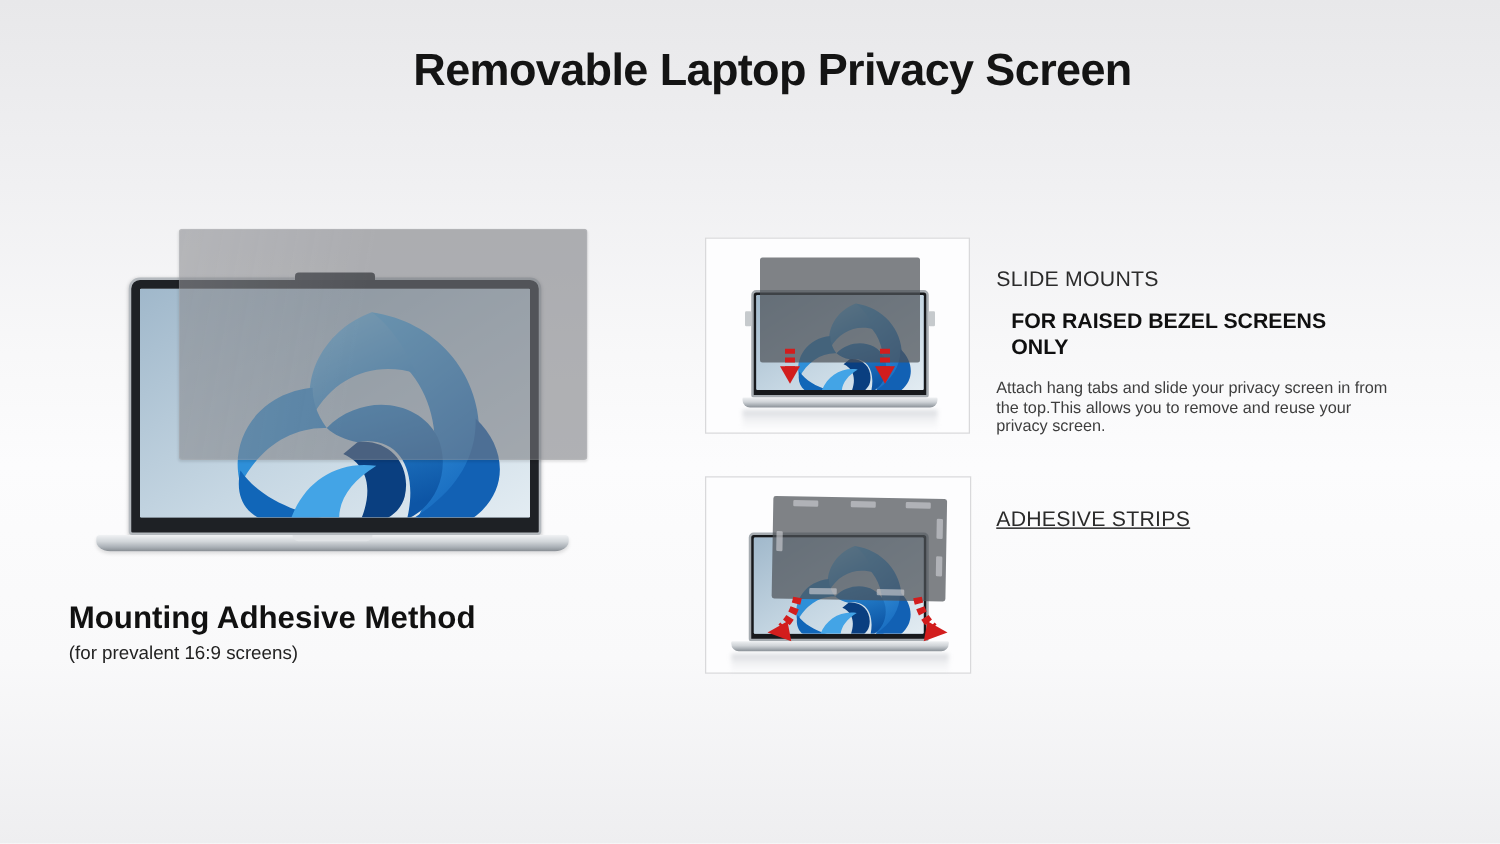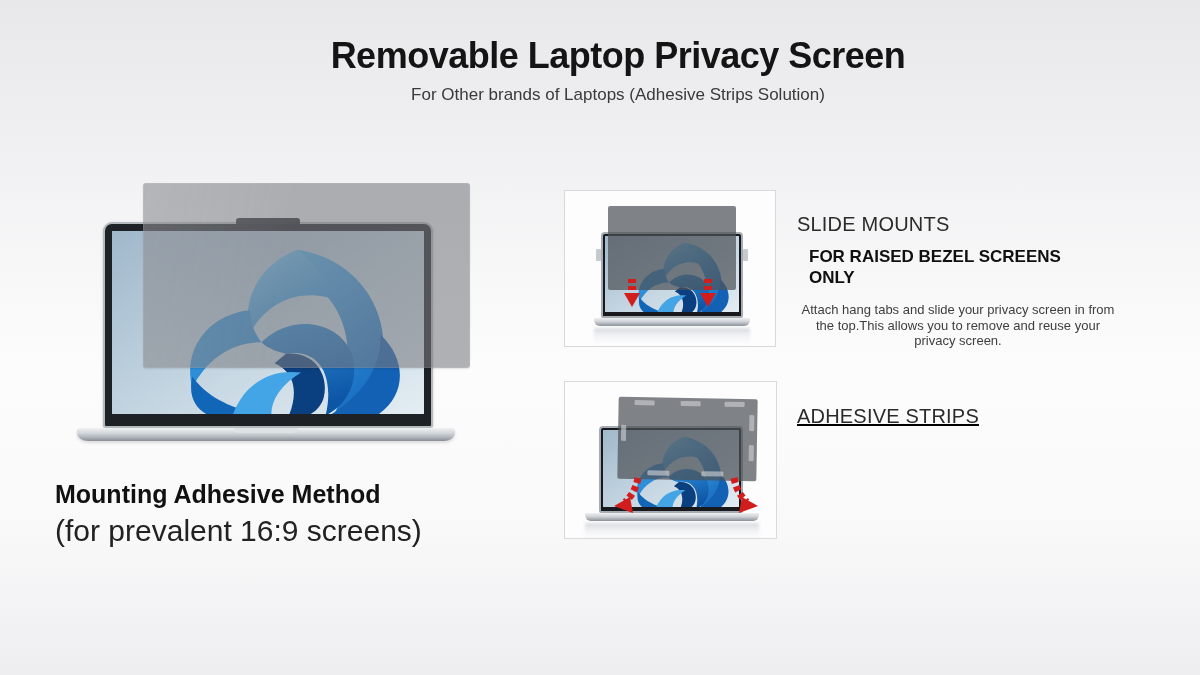"For Other brands of Laptops" p.subtitle { html: <p>For Other brands of Laptops (Adhesive Strips Solution)</p> -> none }
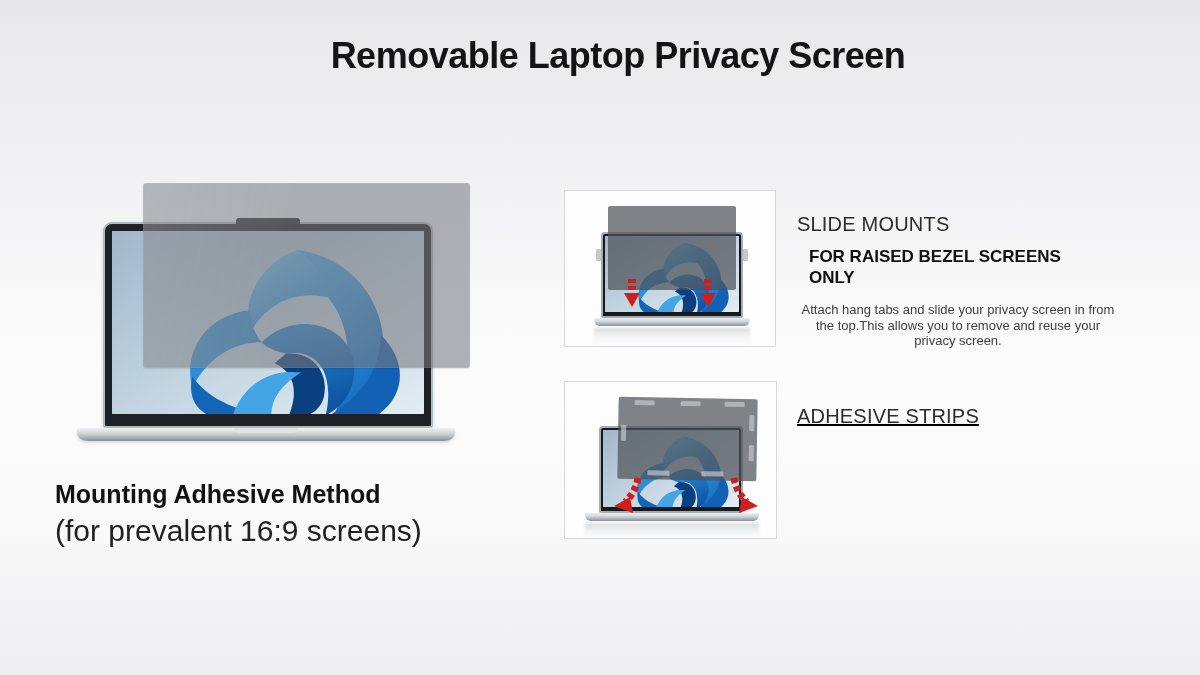"SLIDE MOUNTS" .m-name { font-size: 20px -> 17px }
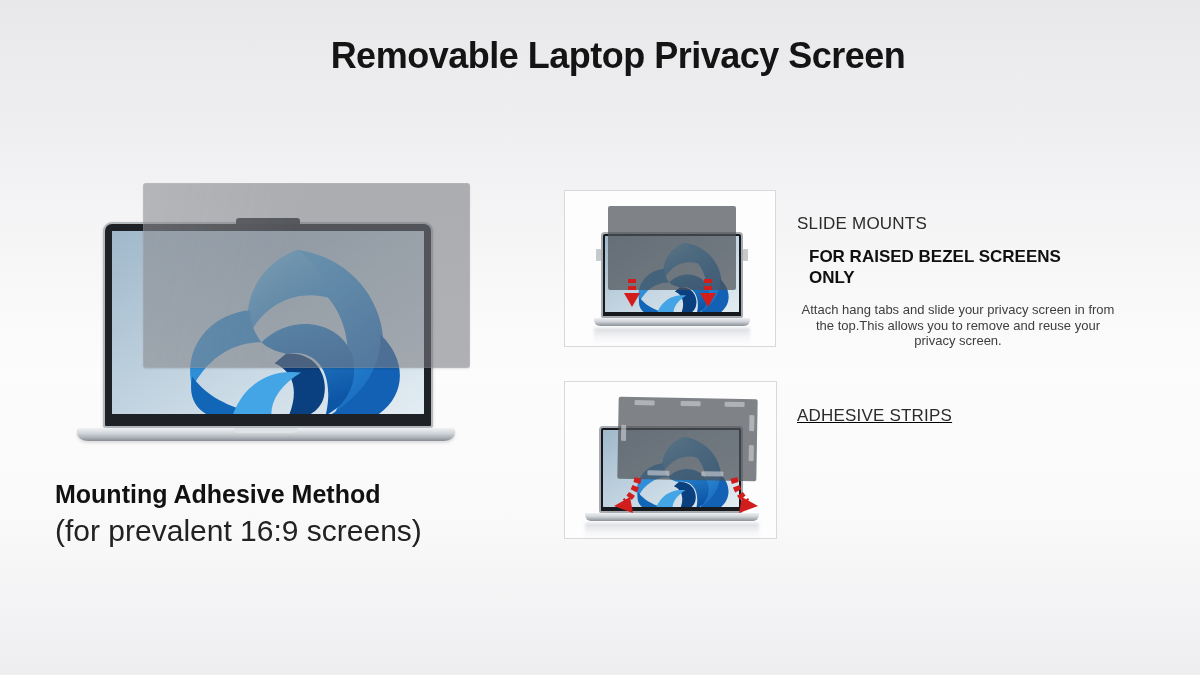"Attach hang tabs and slide" .m-desc { text-align: center -> none }
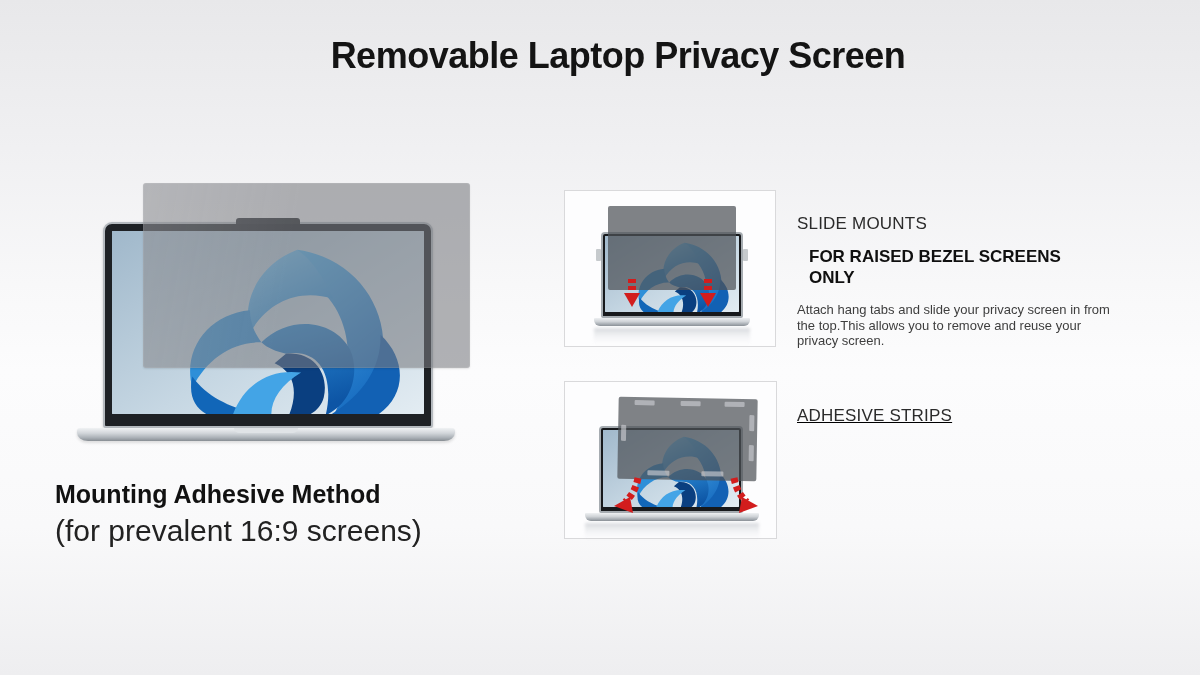"(for prevalent 16:9 screens)" .main-caption-sub { font-size: 30px -> 15px }
